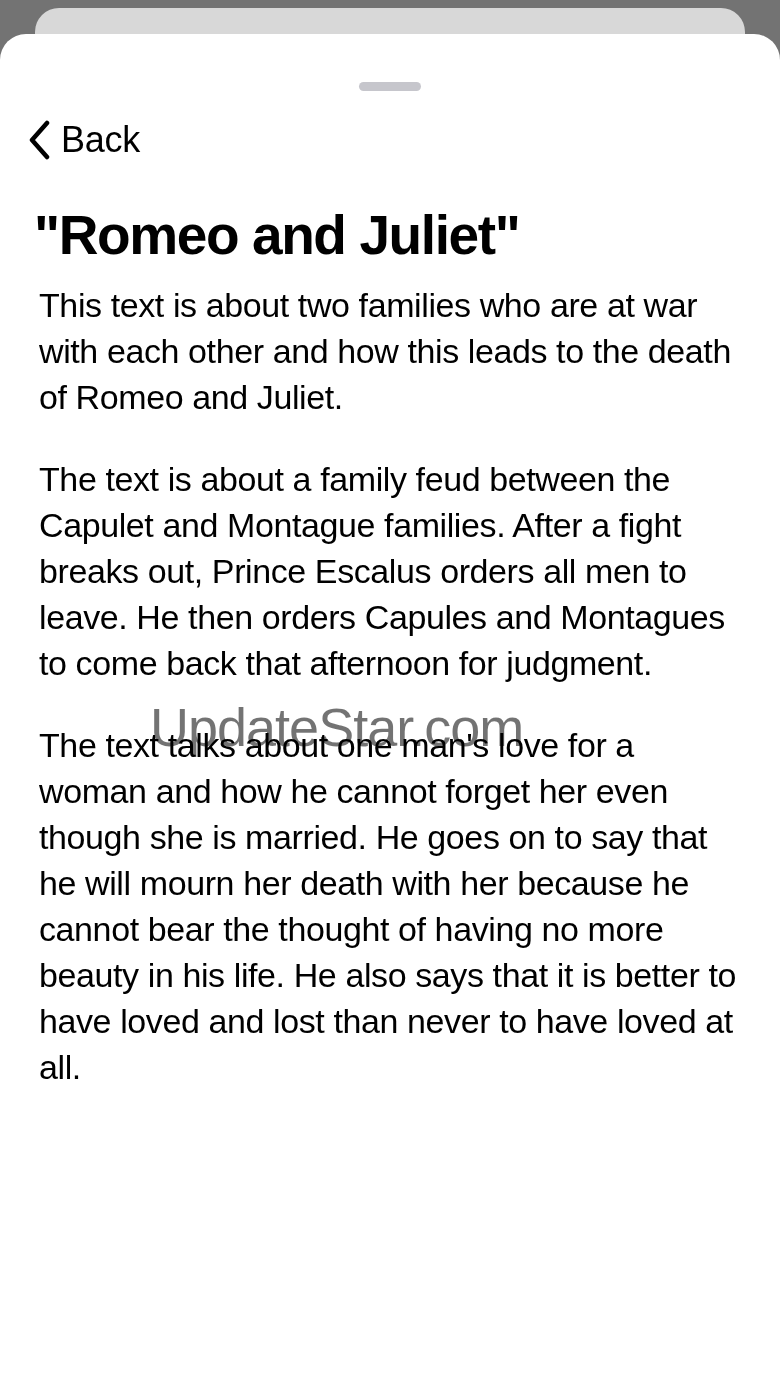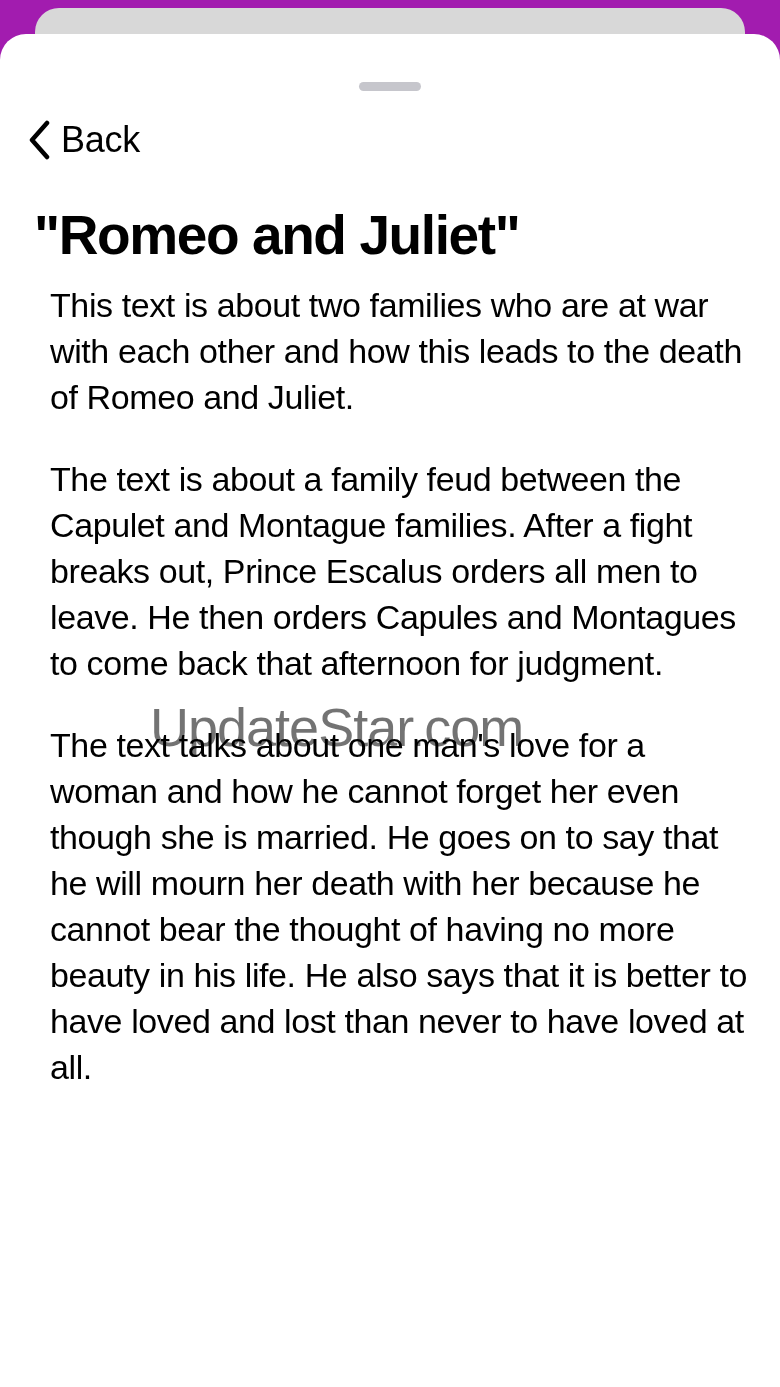"Back" .phone-frame { background: #a21caf -> #737373 }
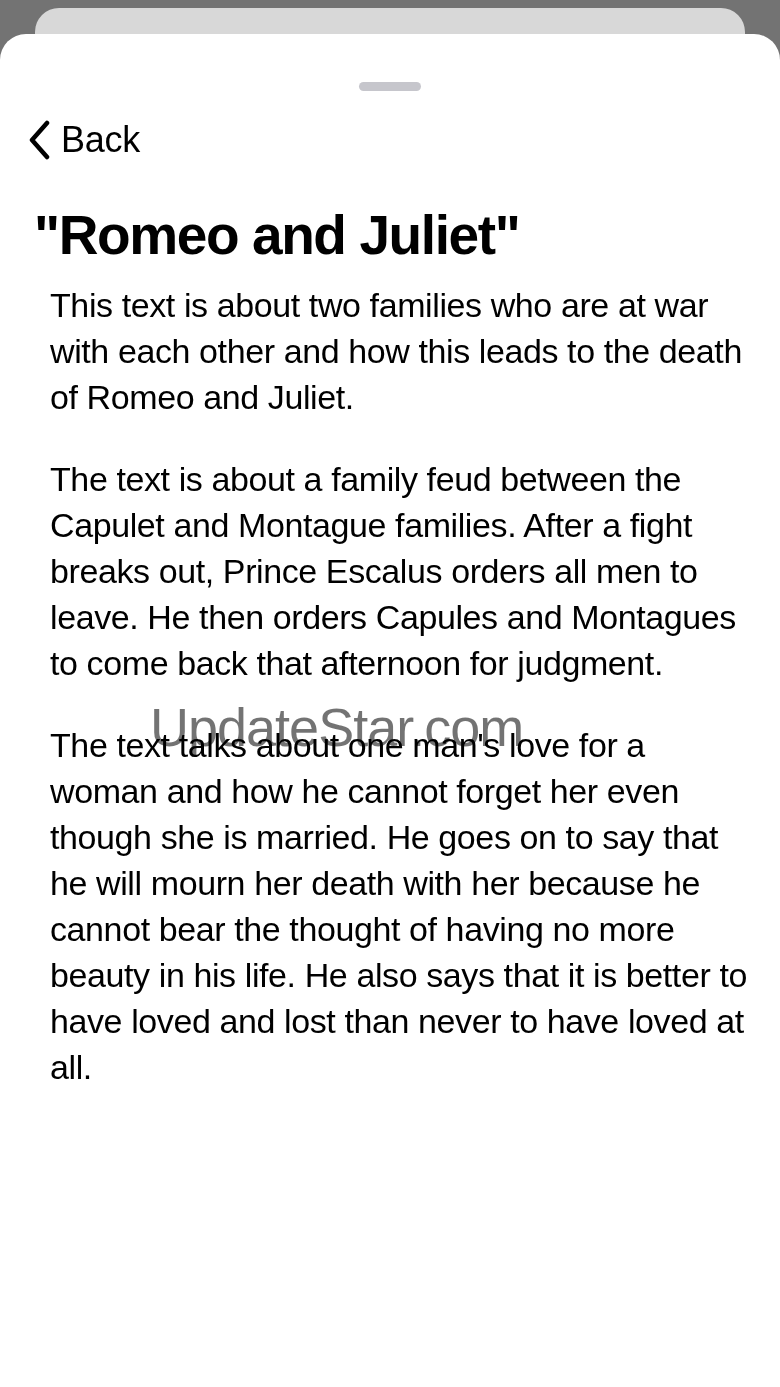"This text is about two" .para { margin: 0 0 36px 16px -> 0 0 36px 5px }
